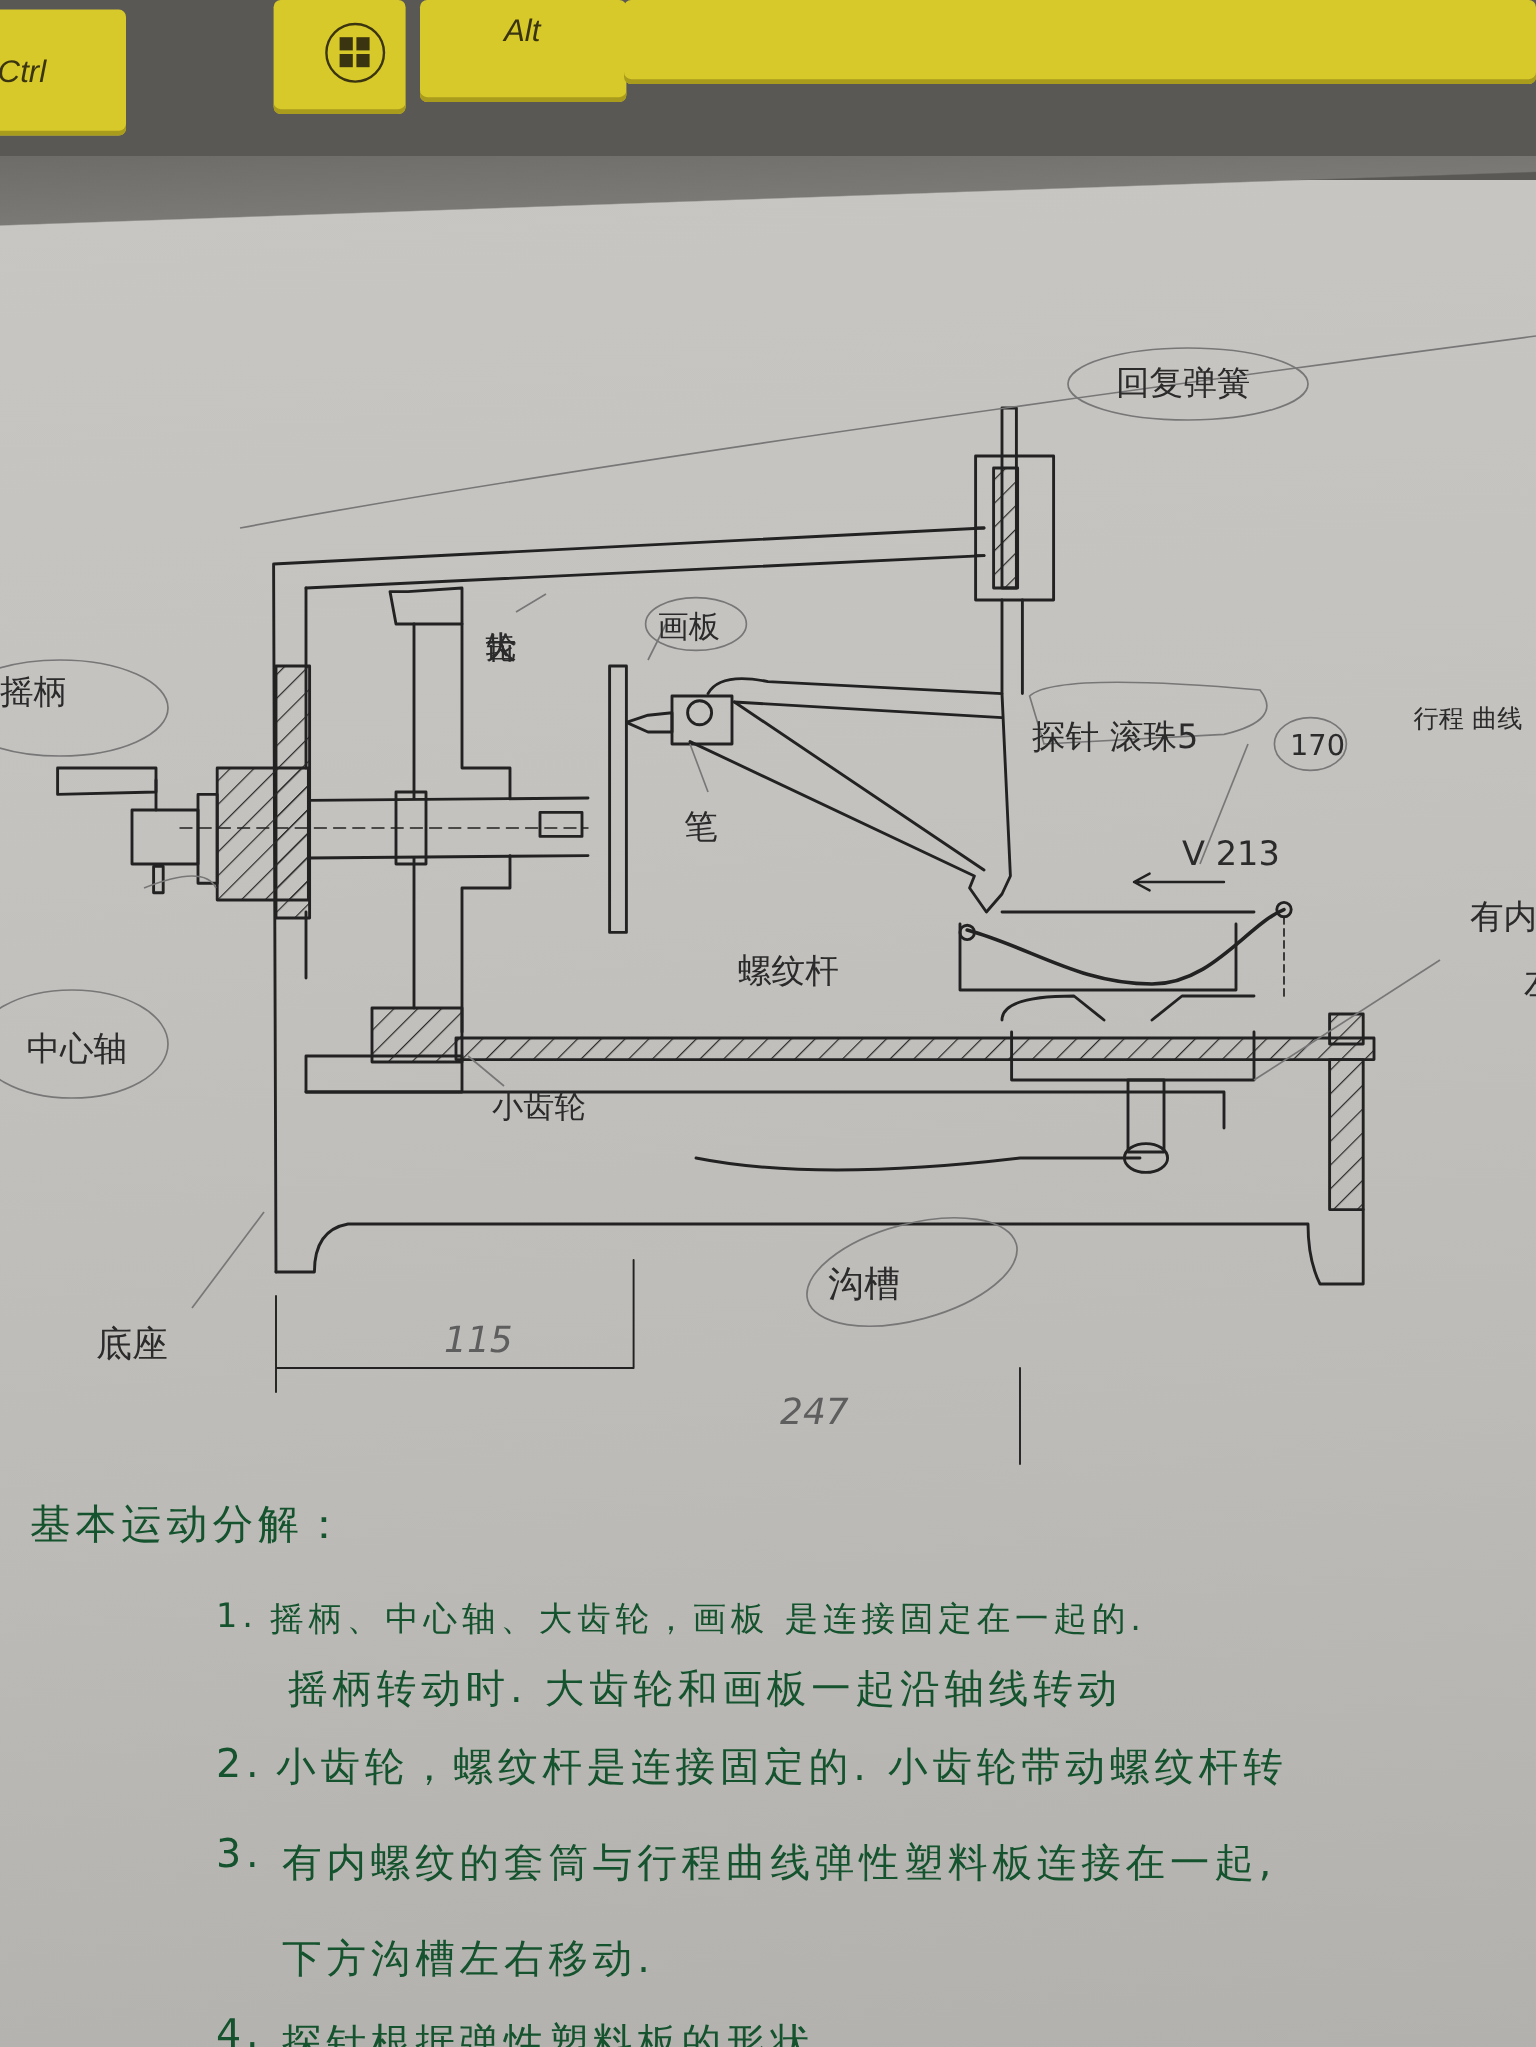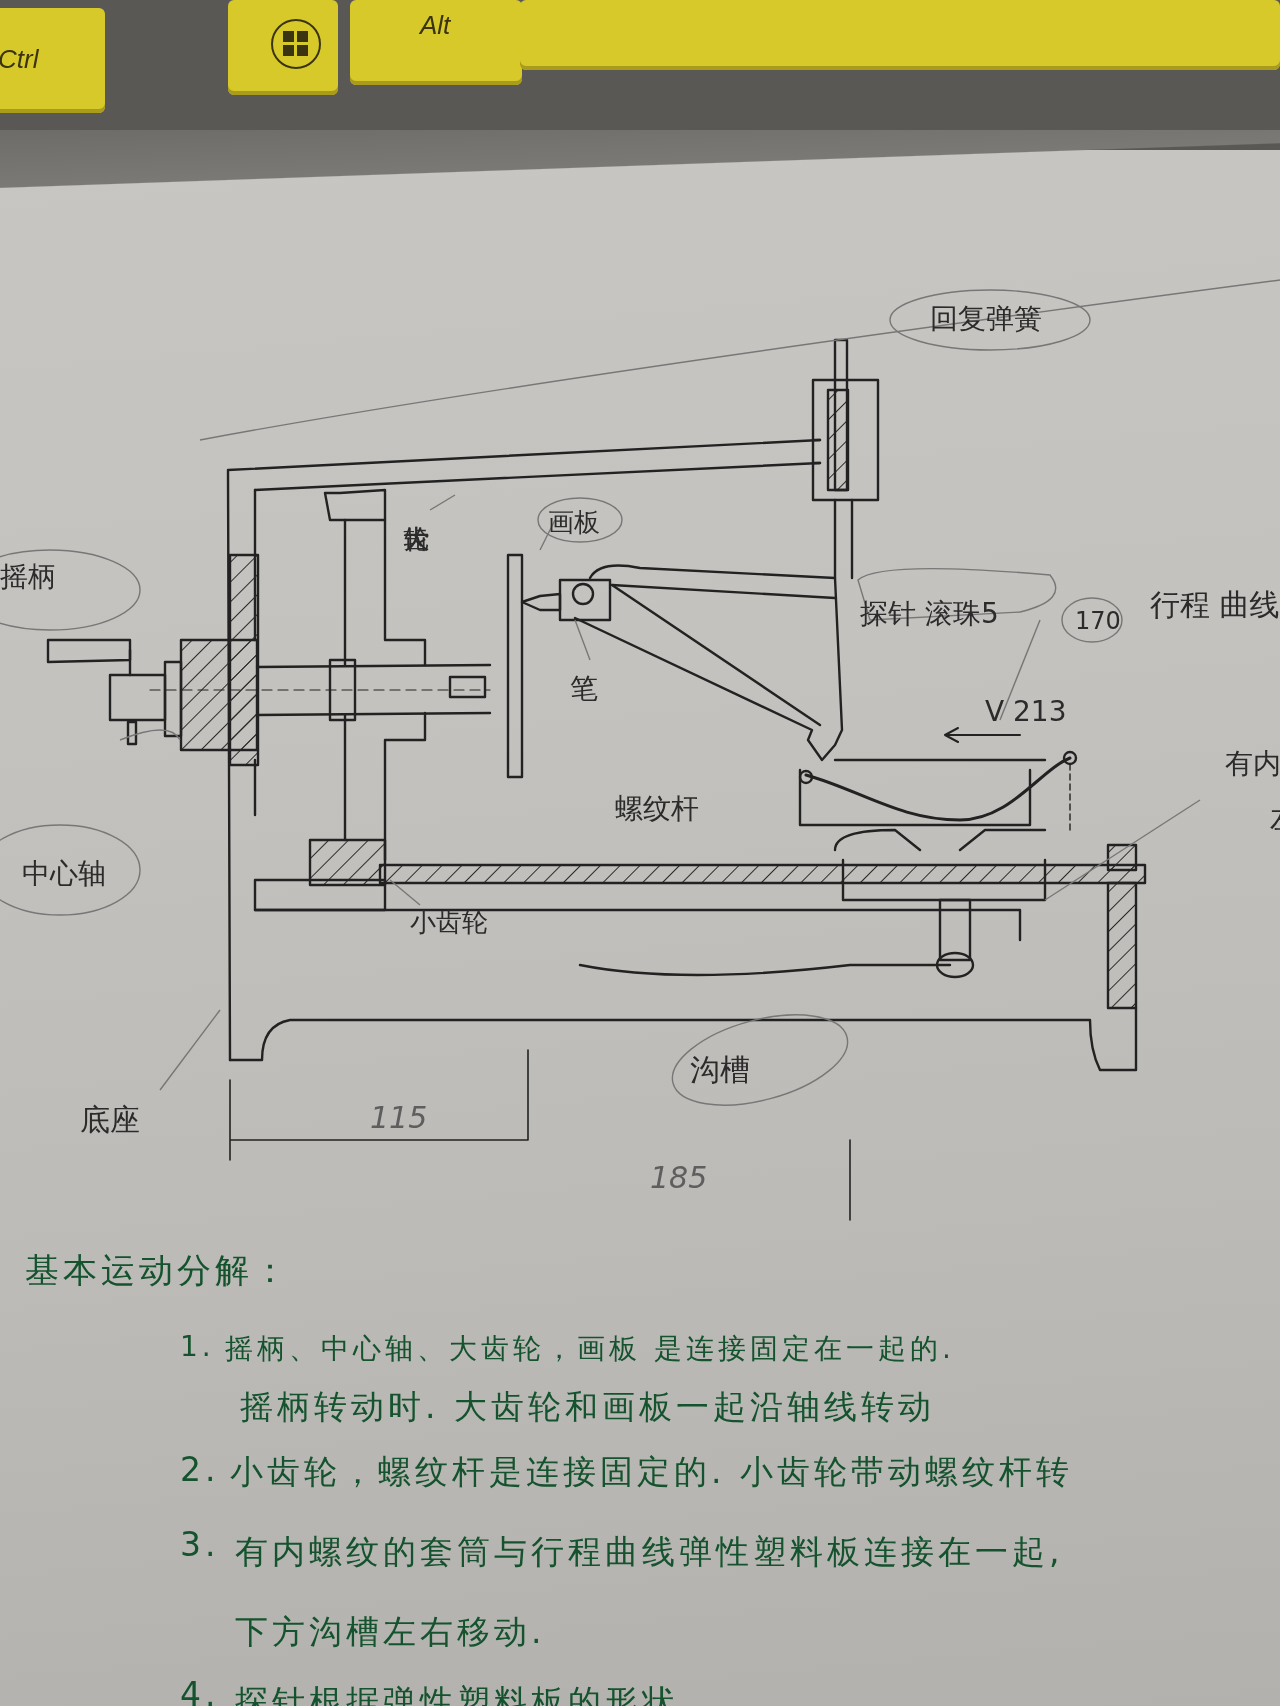"行程 曲线" div.lbl { font-size: 30px -> 21px; left: 1150px -> 1178px }
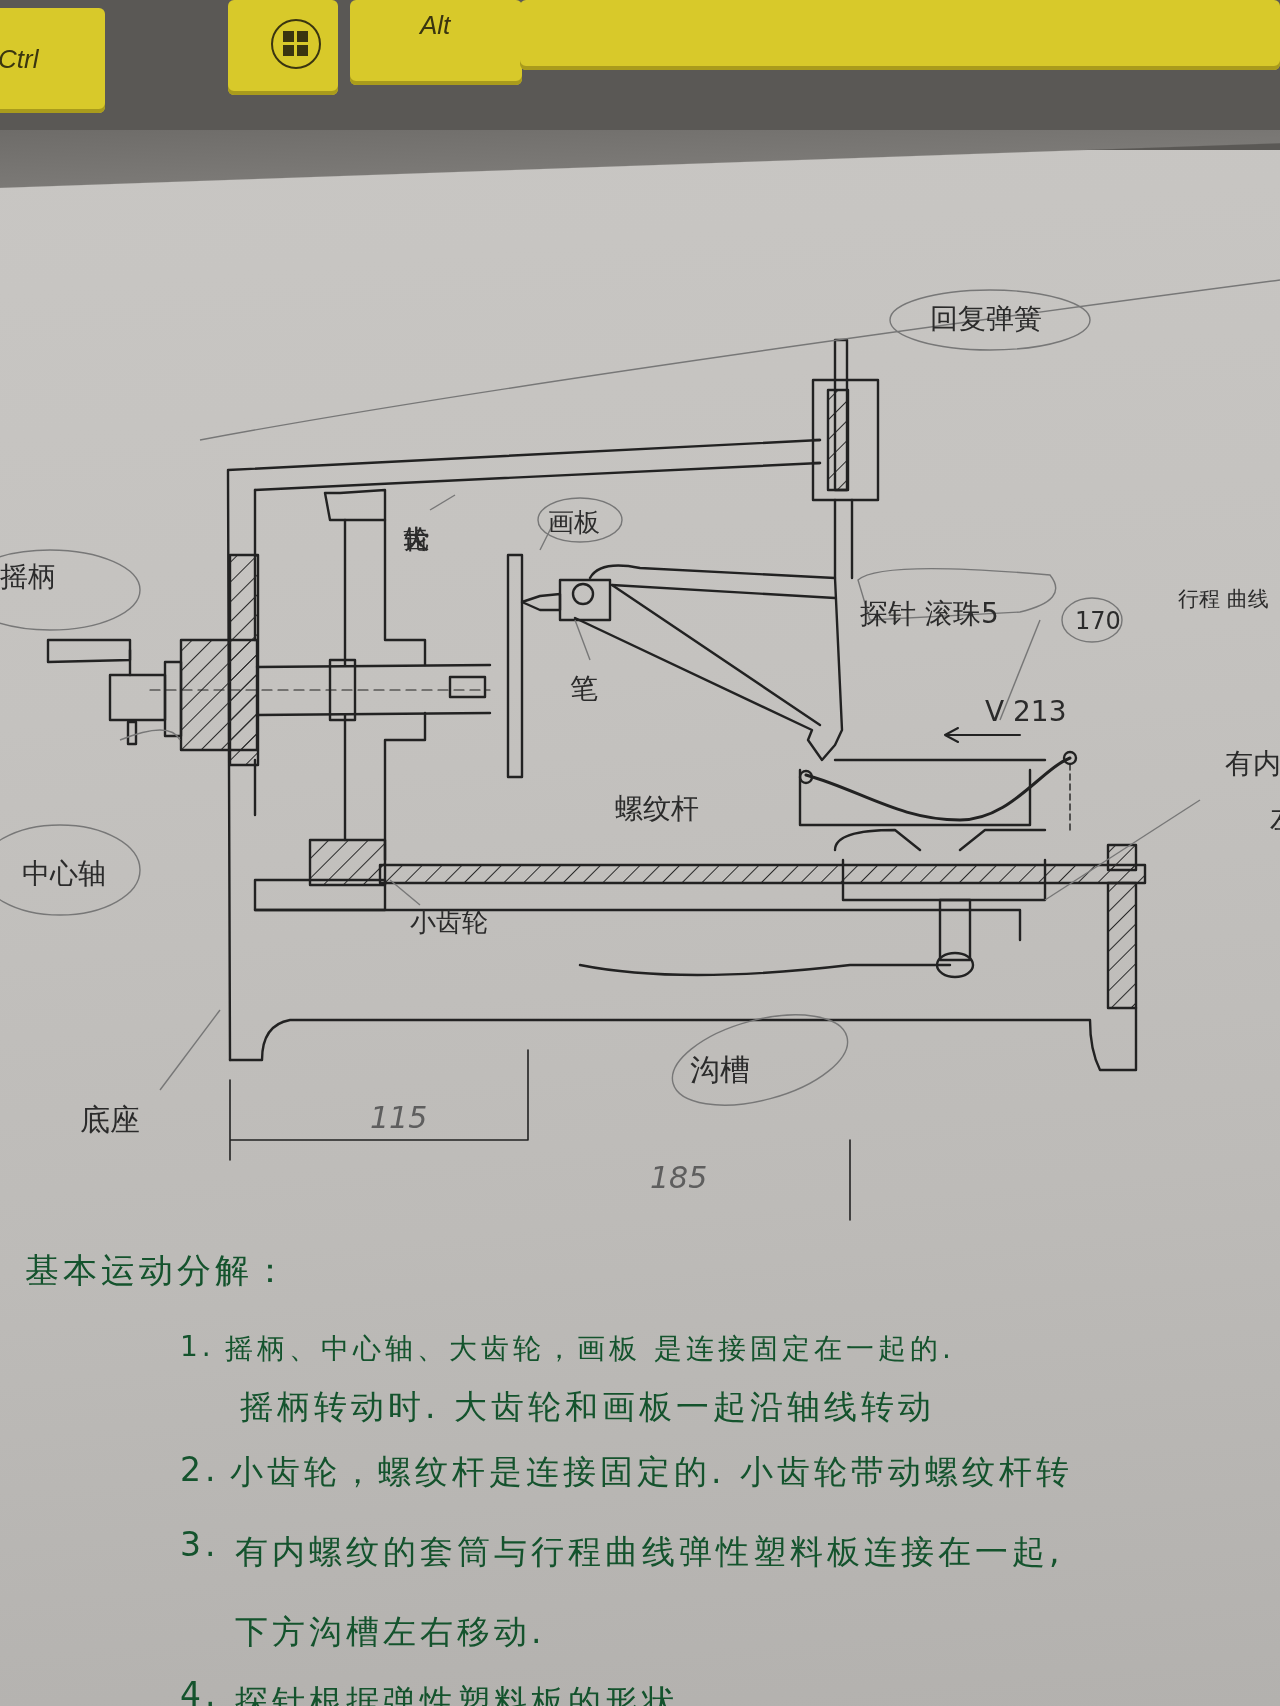"185" div.lbl { text: 185 -> 247 }
